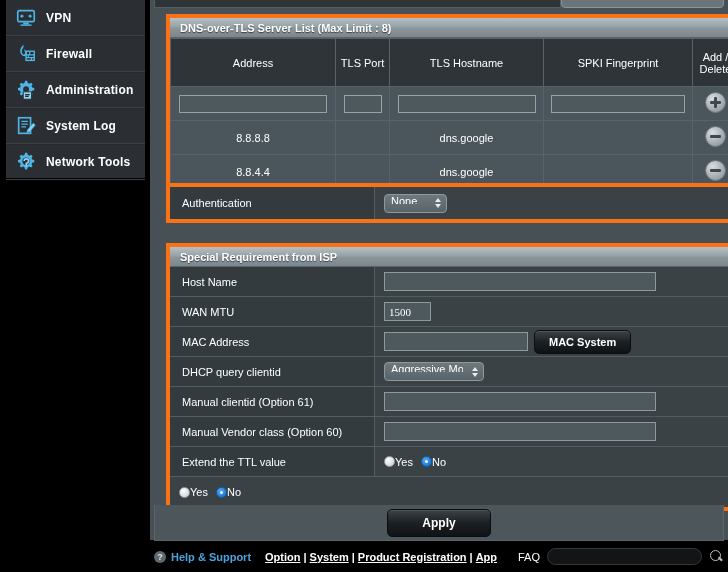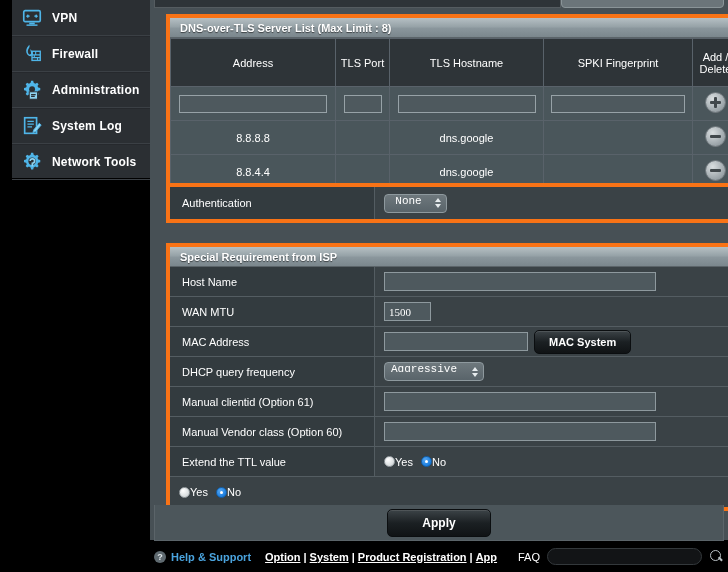"VPN" #sidebar { left: 12px -> 6px }
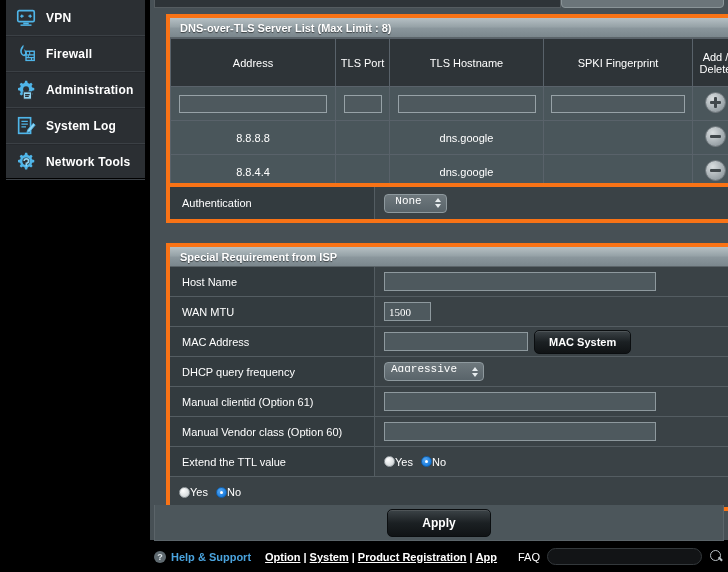"None" .fselect { font-family: Liberation Mono, monospace -> Liberation Sans, sans-serif; text-align: center -> none }
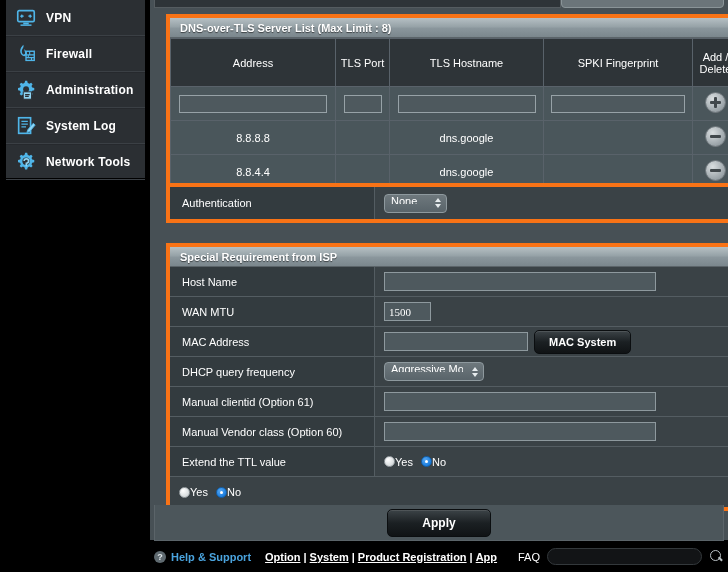"DHCP query frequency" div.flabel { text: frequency -> clientid }
